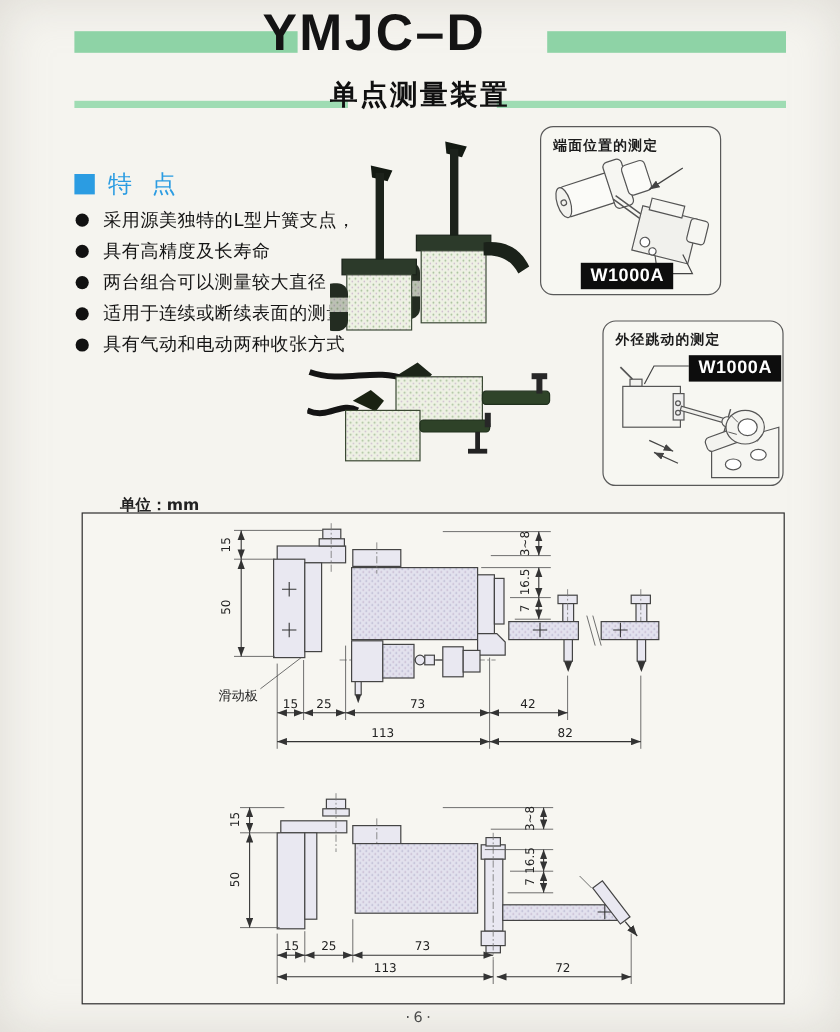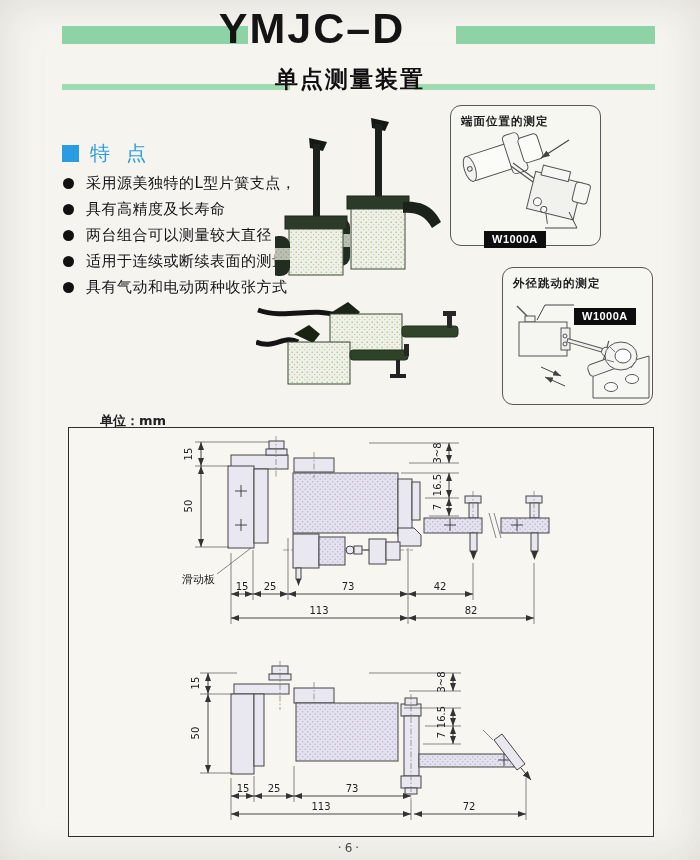"W1000A" .badge { font-size: 11px -> 15px; margin-top: 12px -> none }
